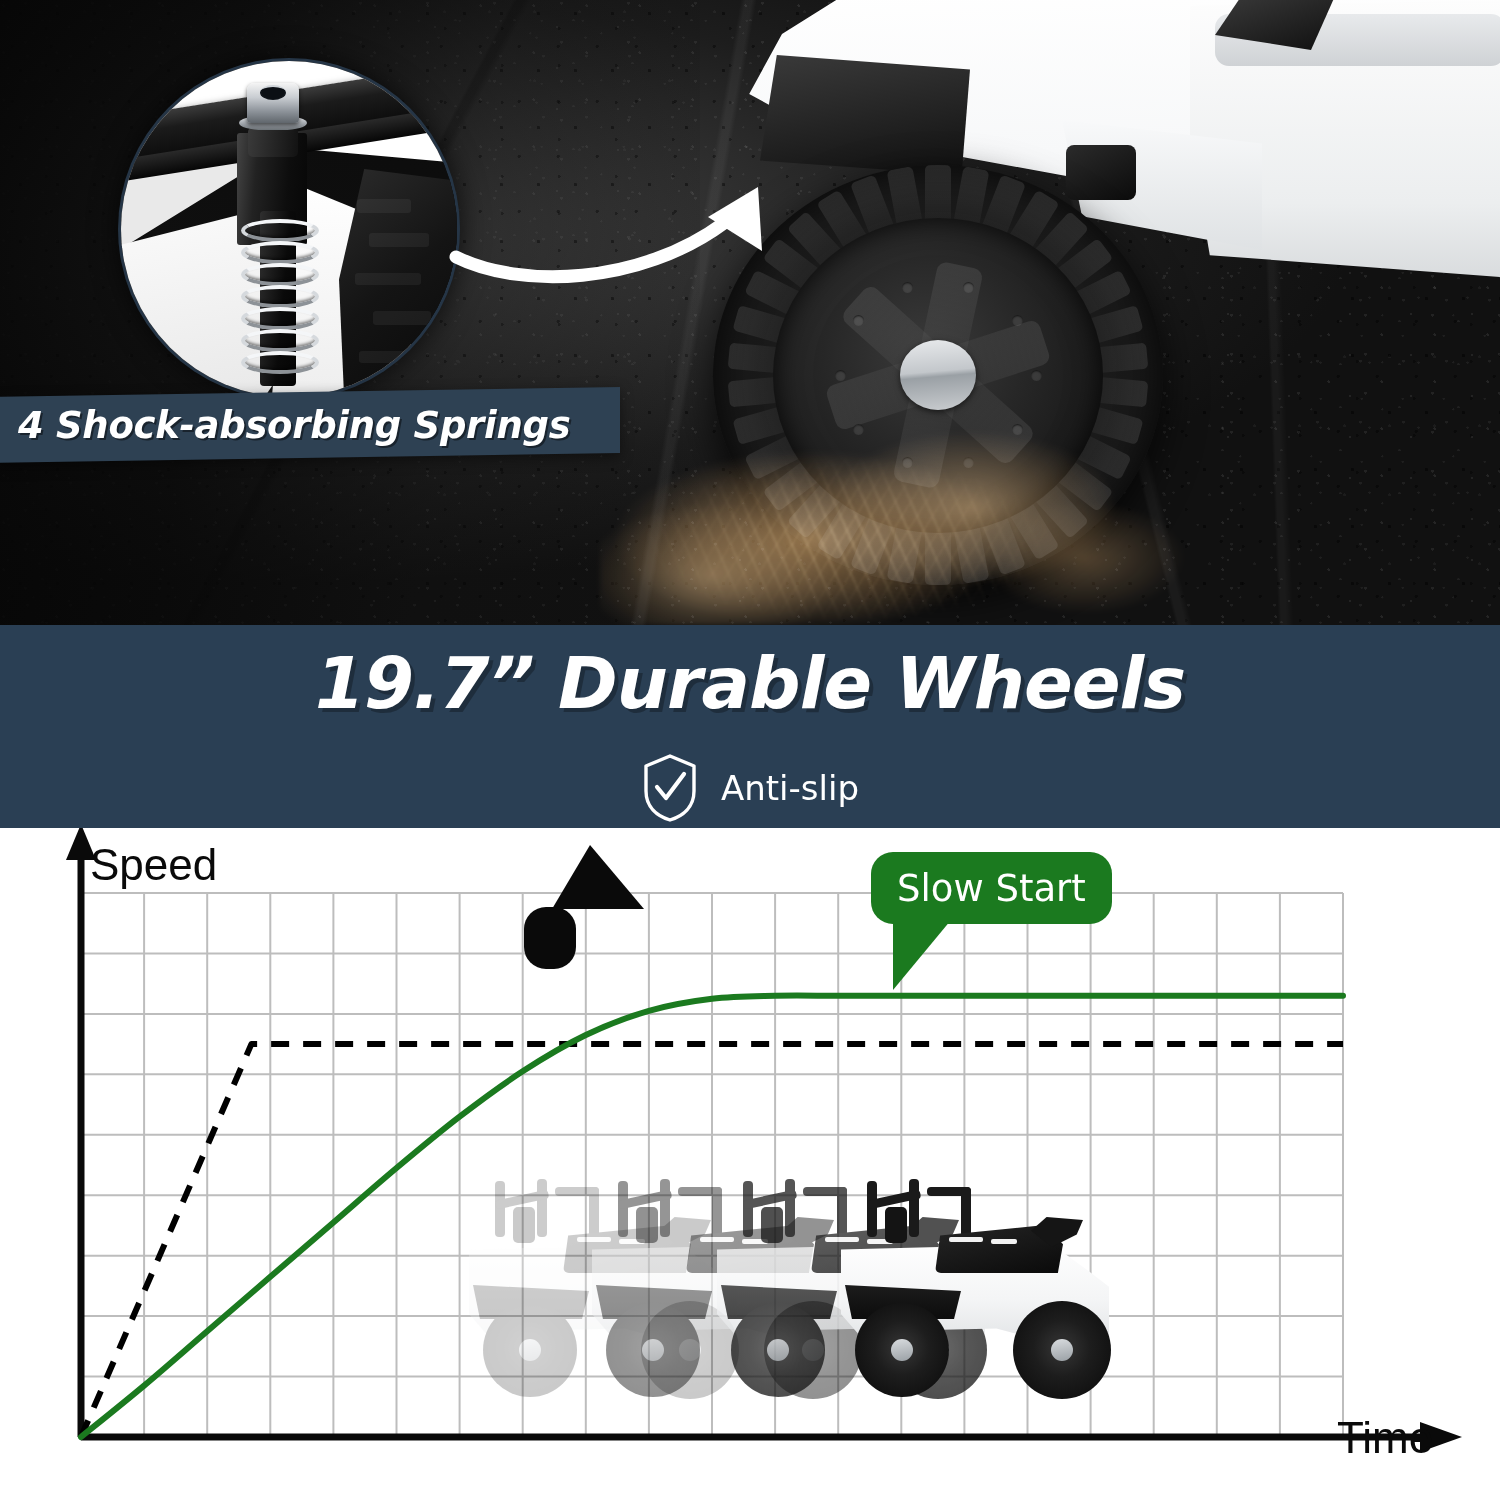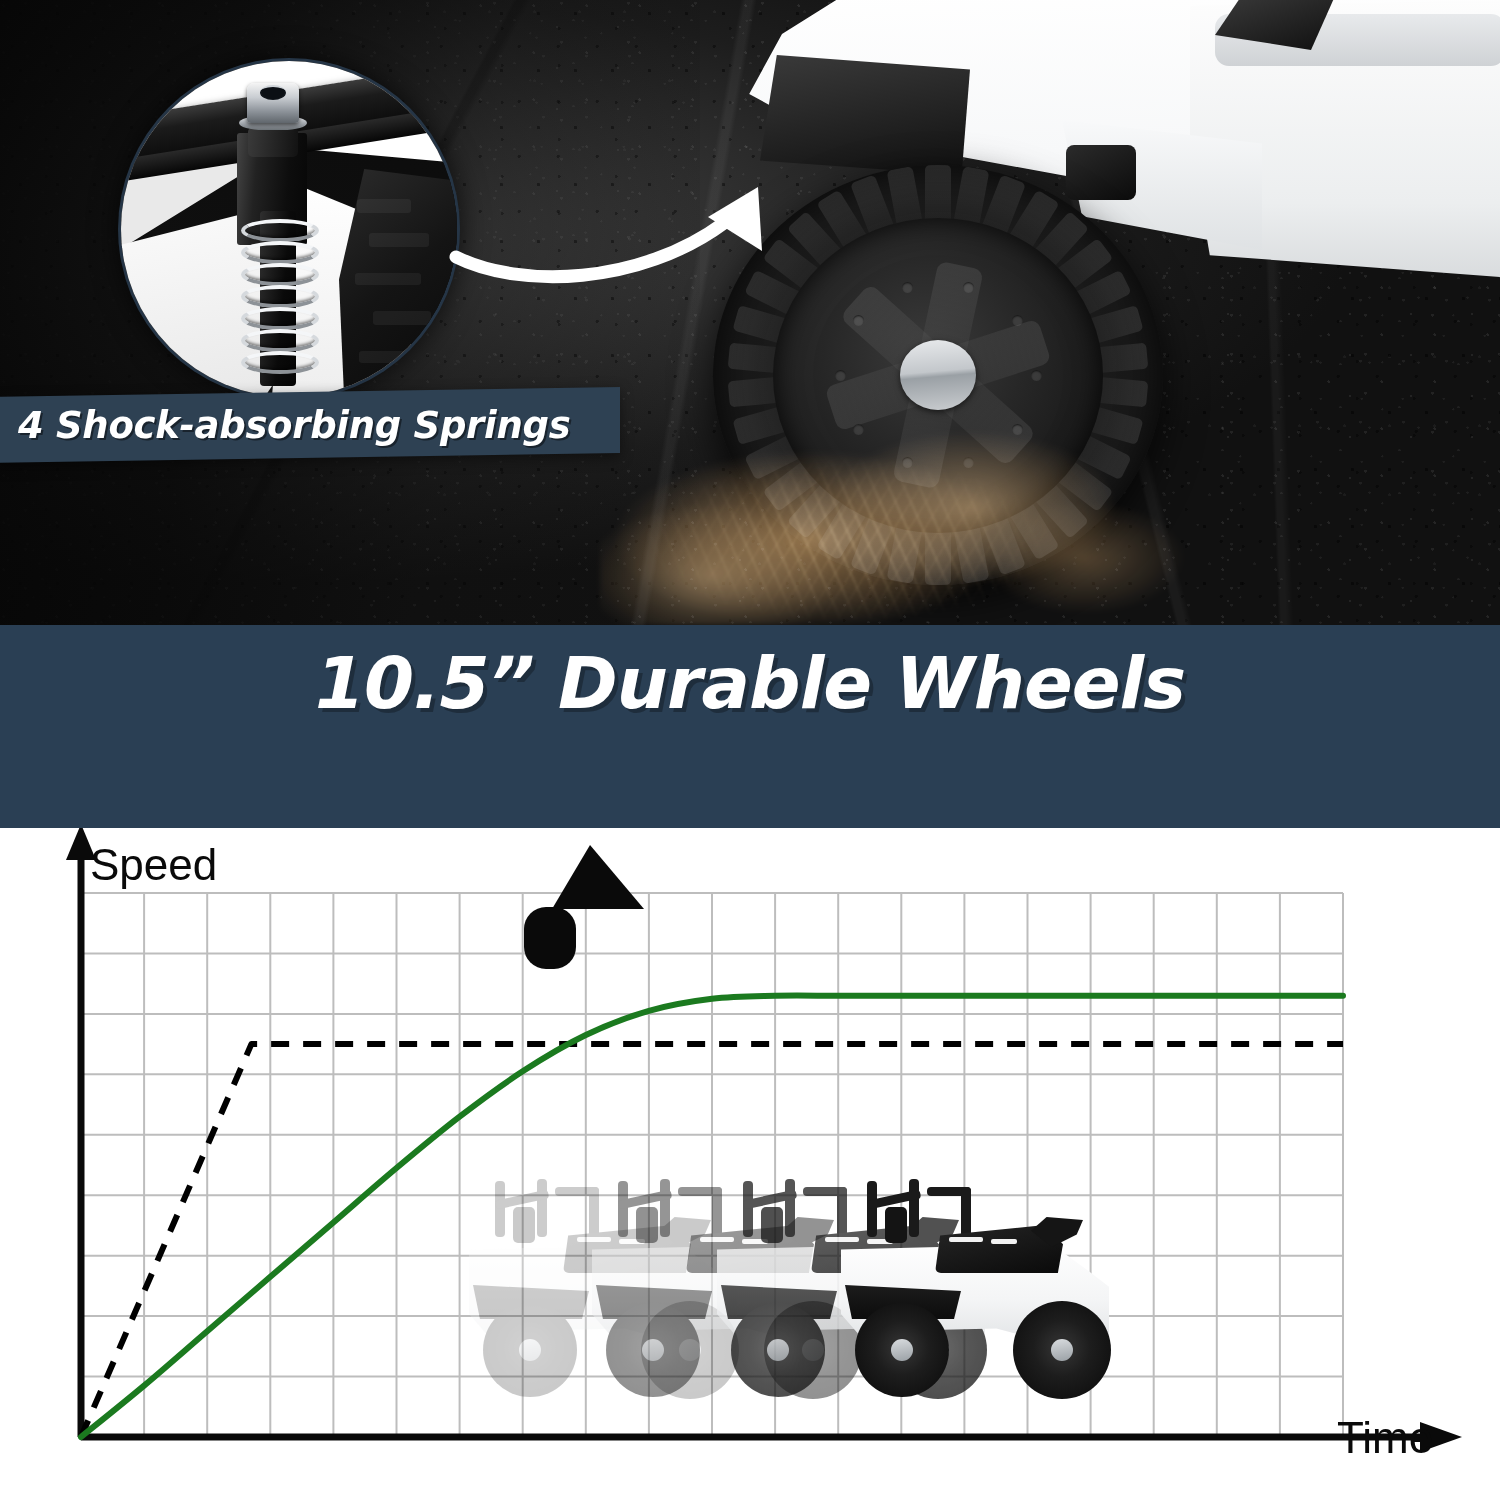"10.5” Durable Wheels" div.banner-title { text: 10.5 -> 19.7 }
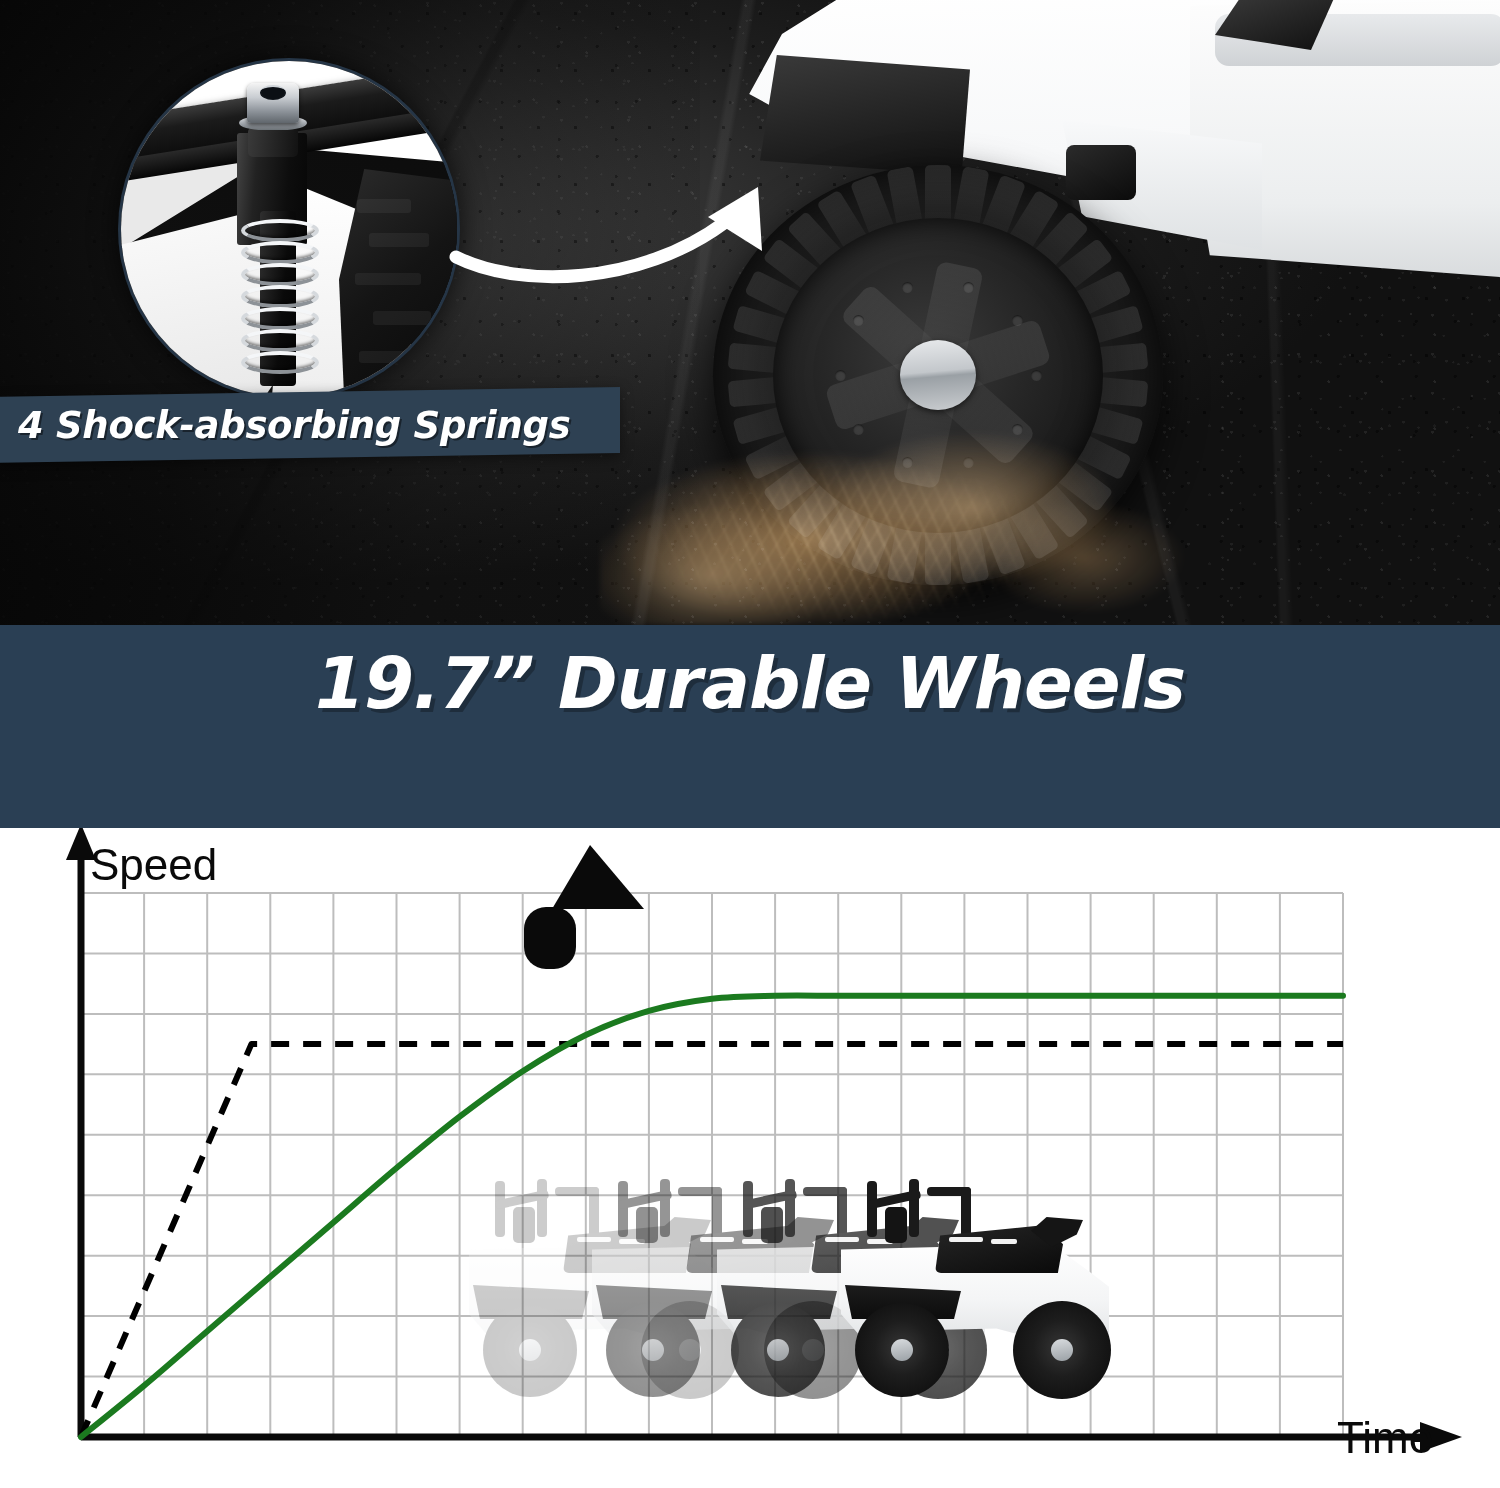"Anti-slip" div.feat { html: none -> <div> <svg> <path></path> <path></path> </svg> <span>Anti-slip</span> </div> }
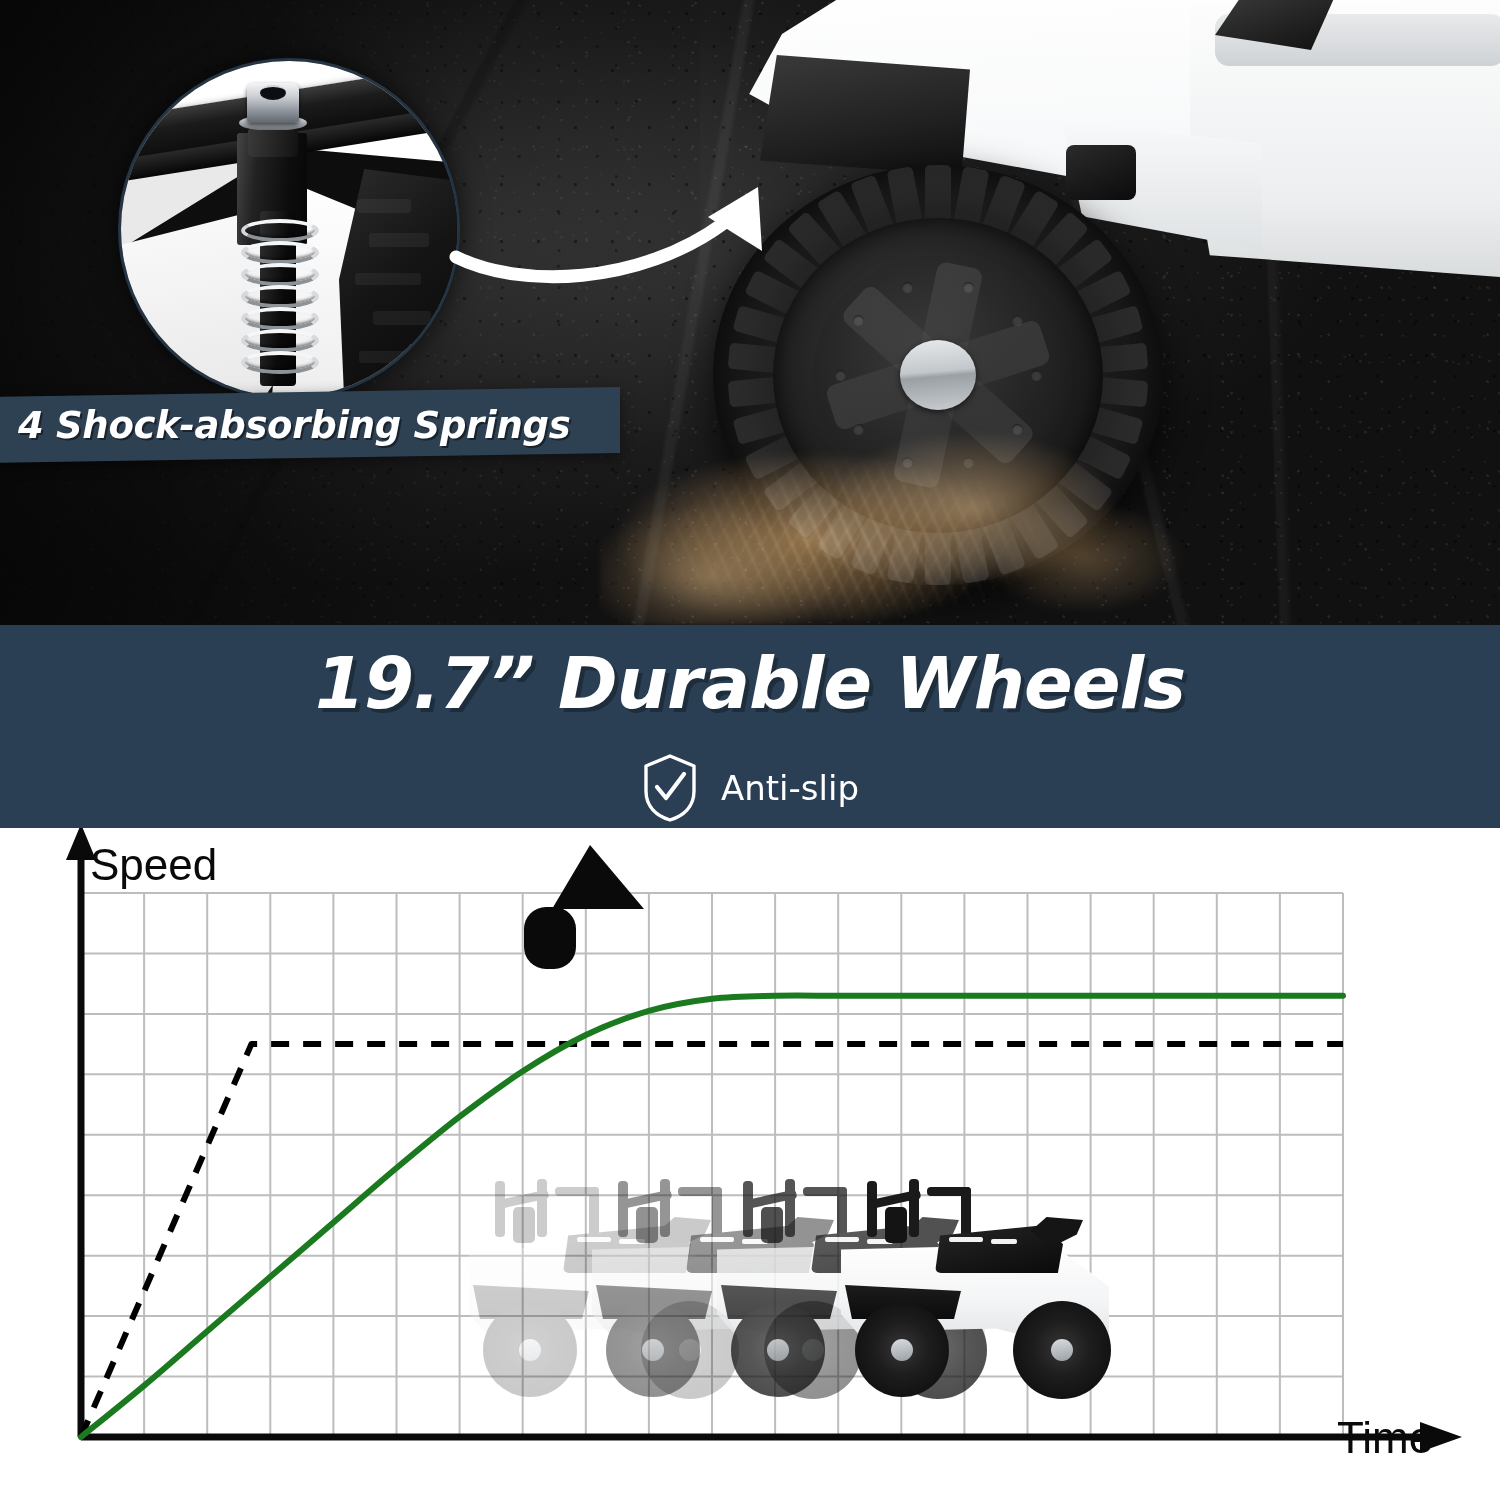"Slow Start" div.bubble { html: none -> <div> <div></div> <span>Slow Start</span> </div> }
